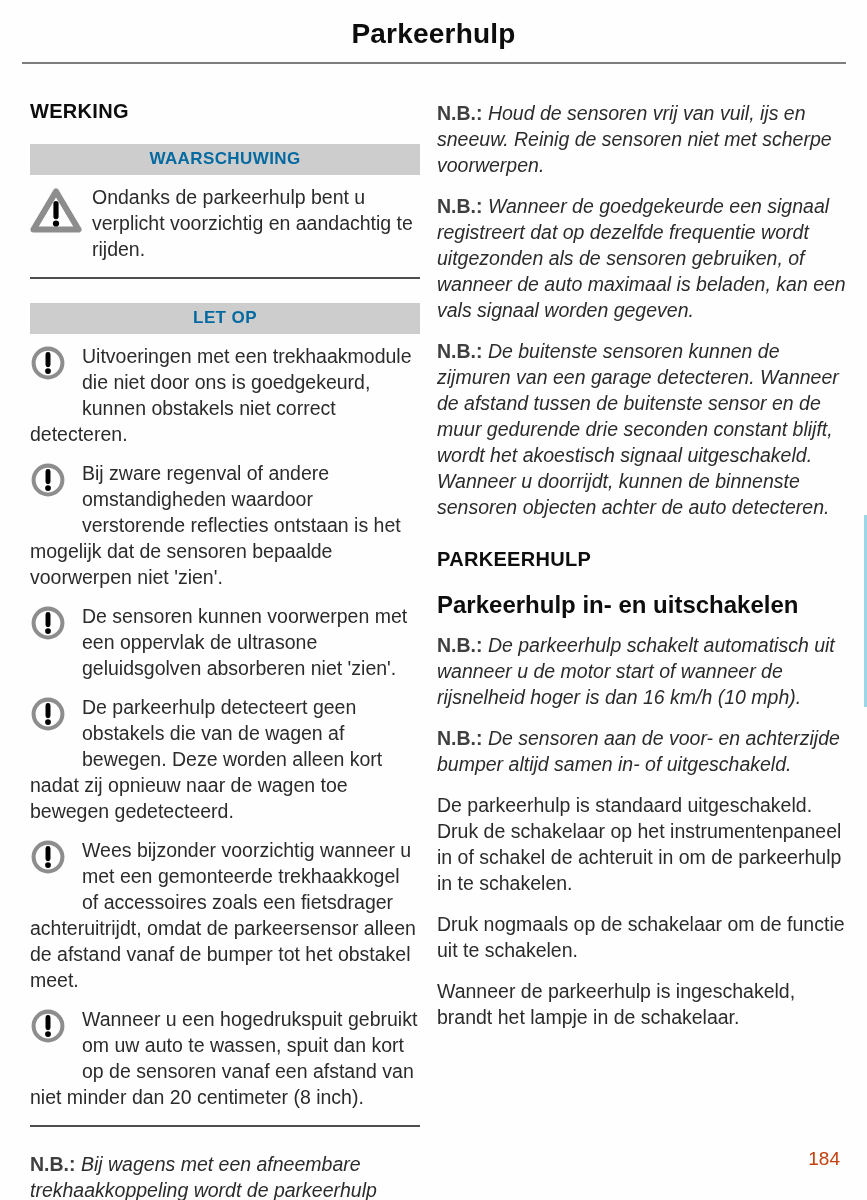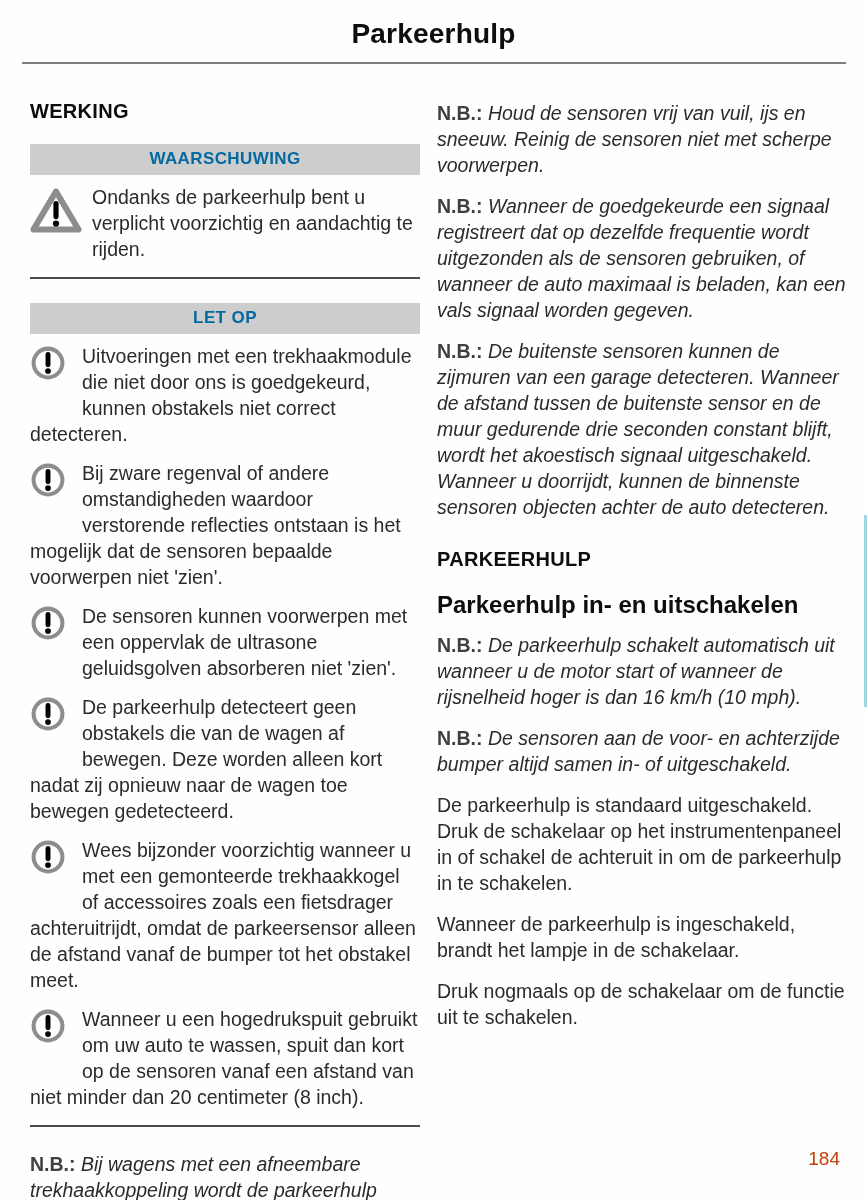"Wanneer de parkeerhulp is ingeschakeld," p.plain-para { order: before "Druk nogmaals op de schakelaar" -> after "Druk nogmaals op de schakelaar" }
